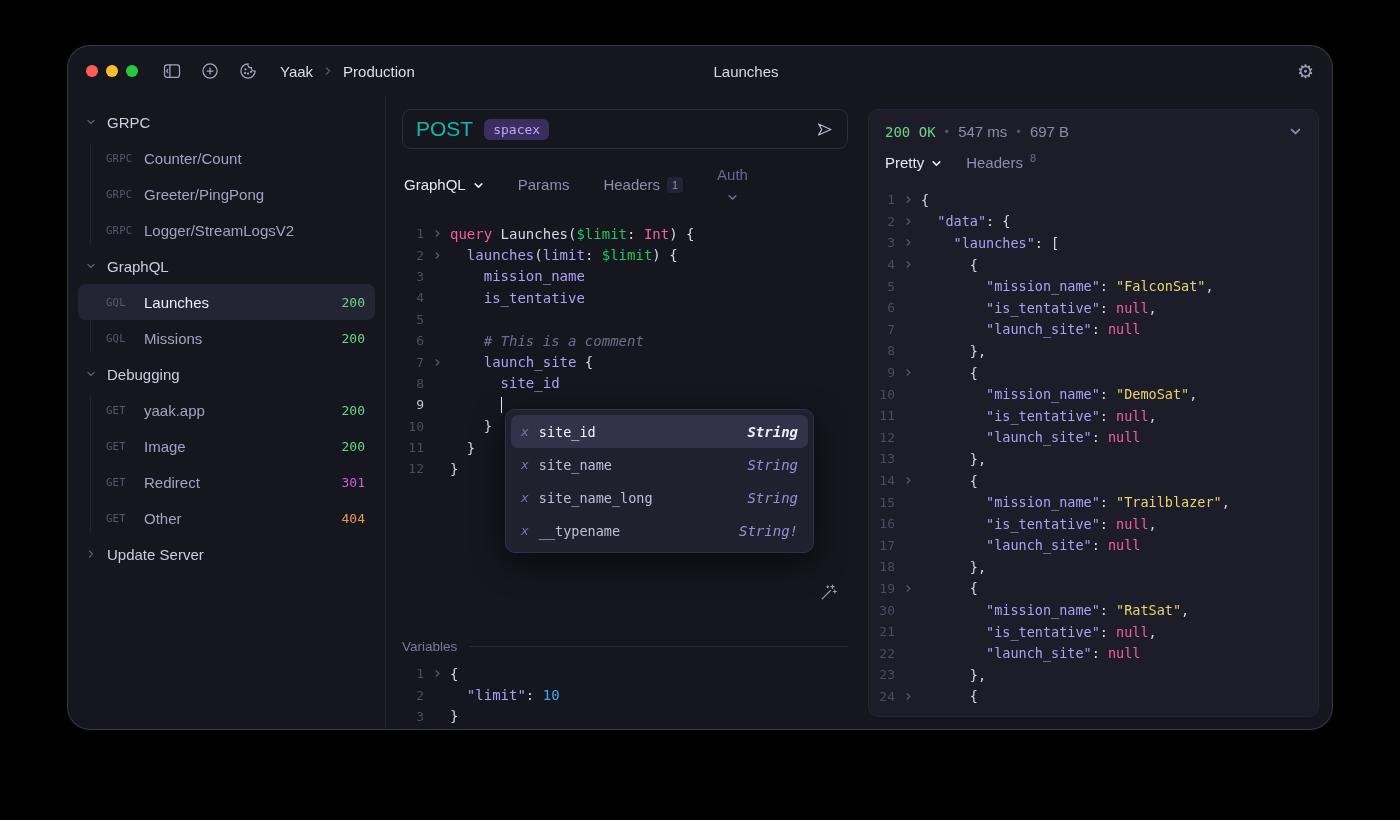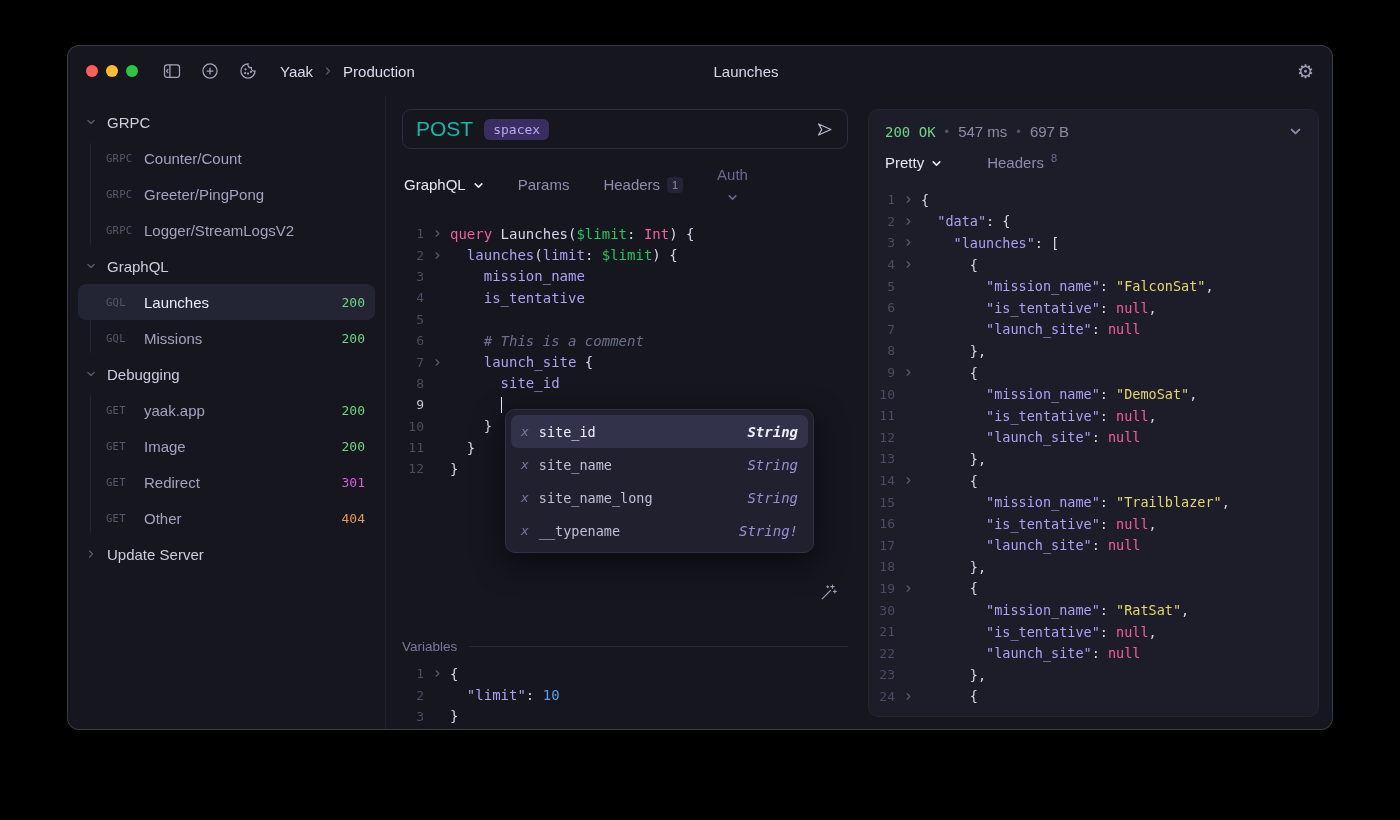"Yaak" .window { border-radius: 12px -> 23px }
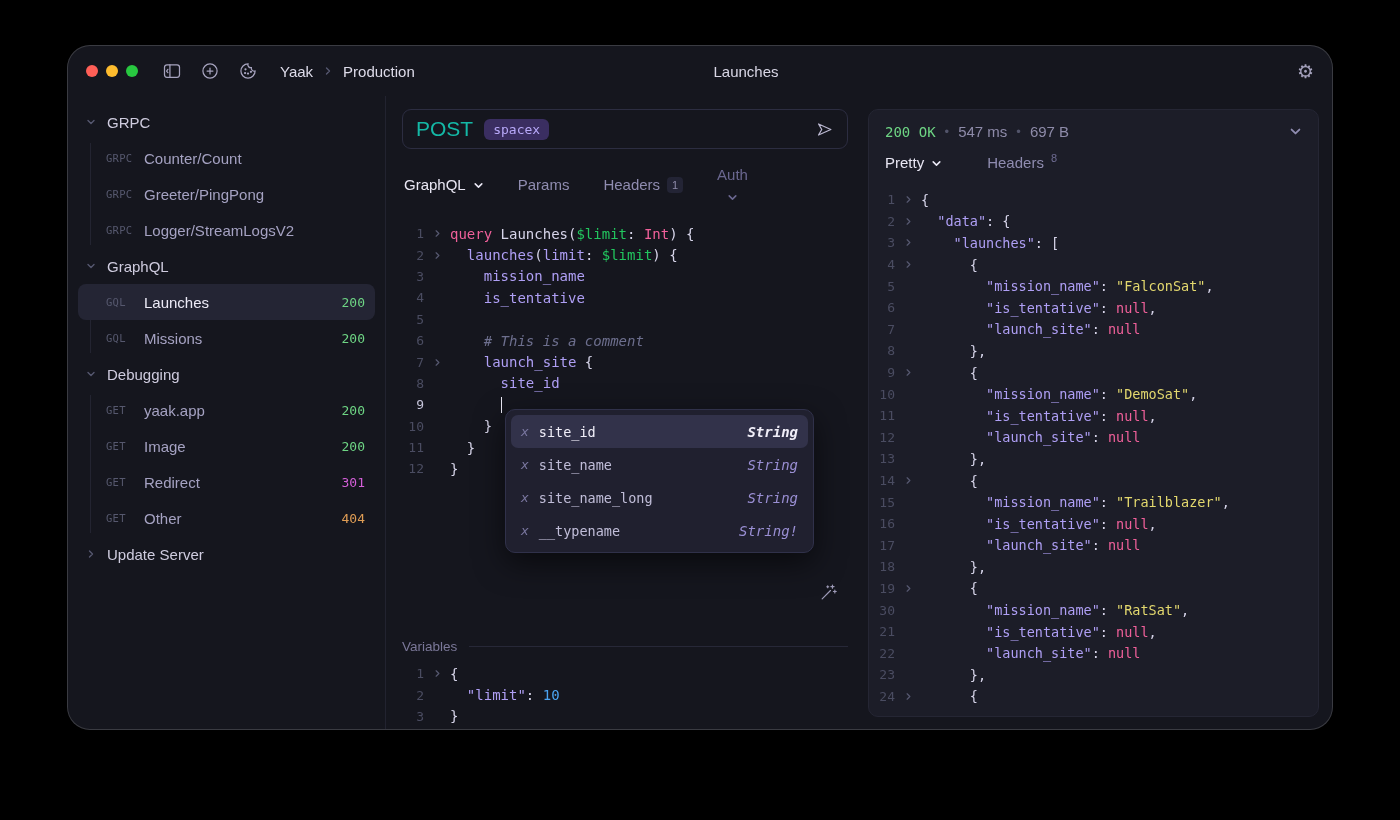"Pretty" .resp-tabs { gap: 45px -> 24px }
